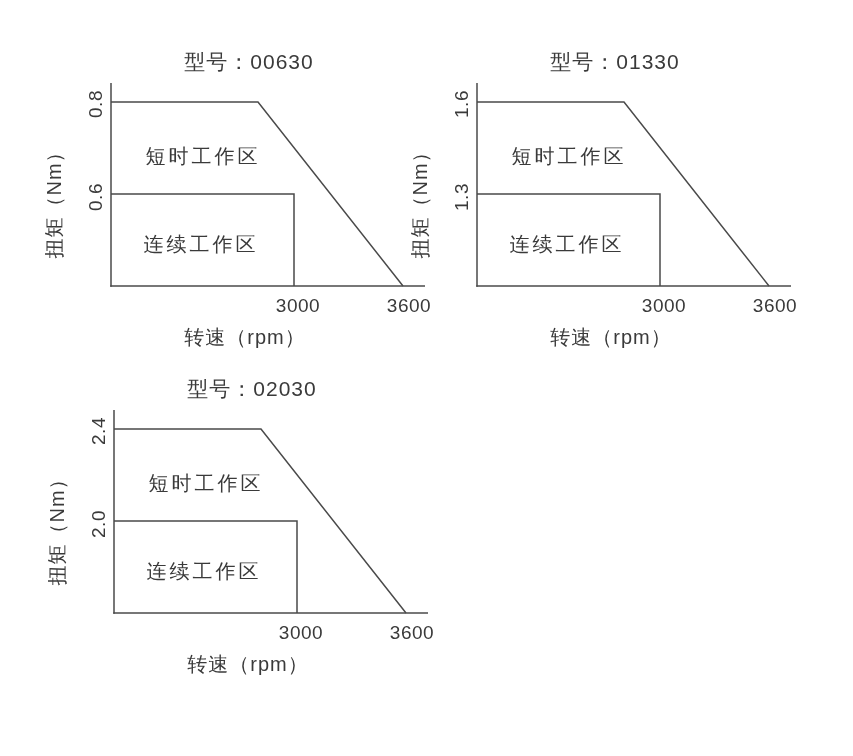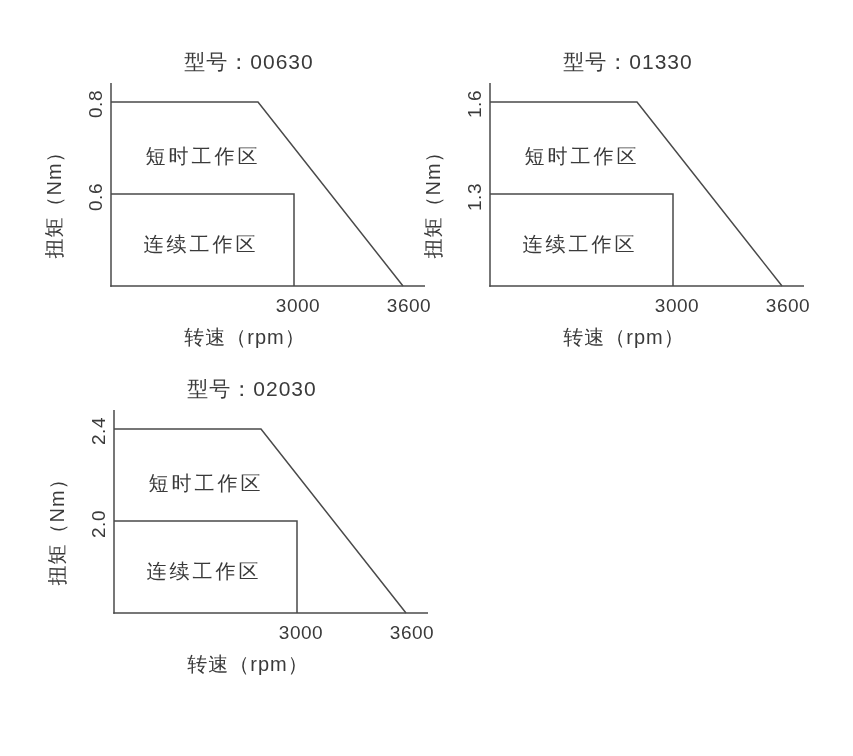"型号：01330" section.chart { left: 409px -> 396px }
